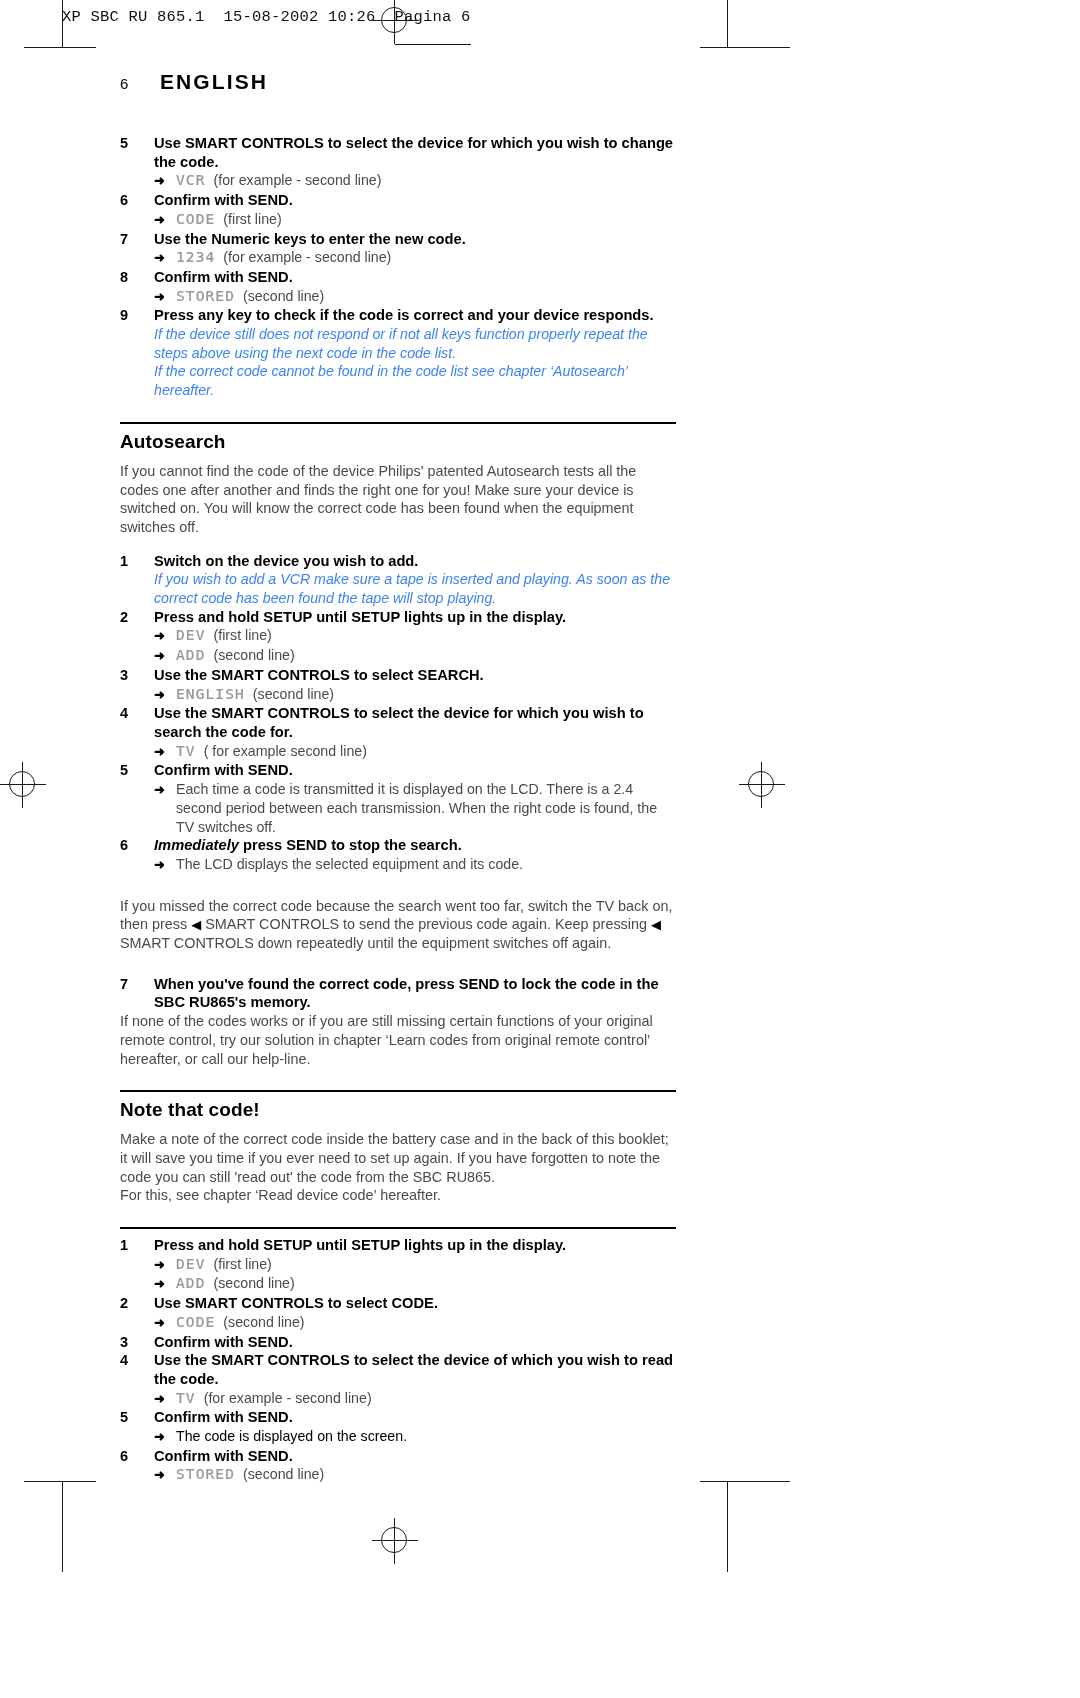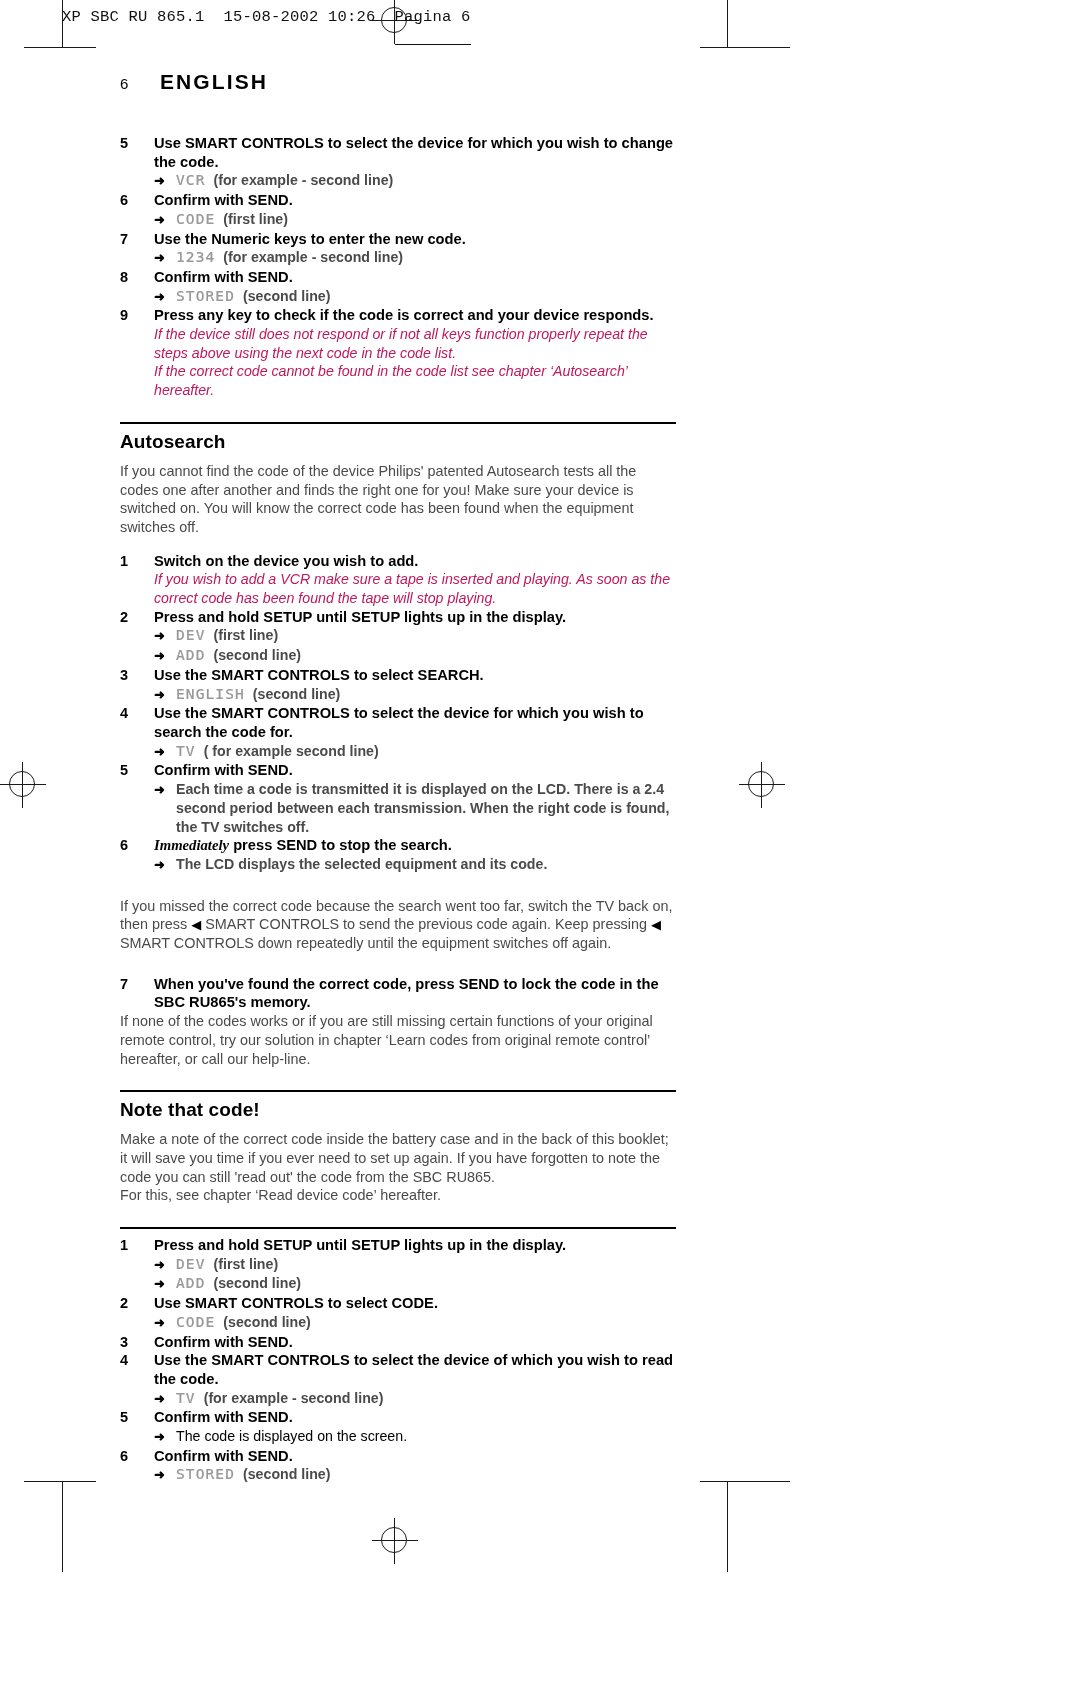"(for example - second line)" .sub .note { font-weight: bold -> none }
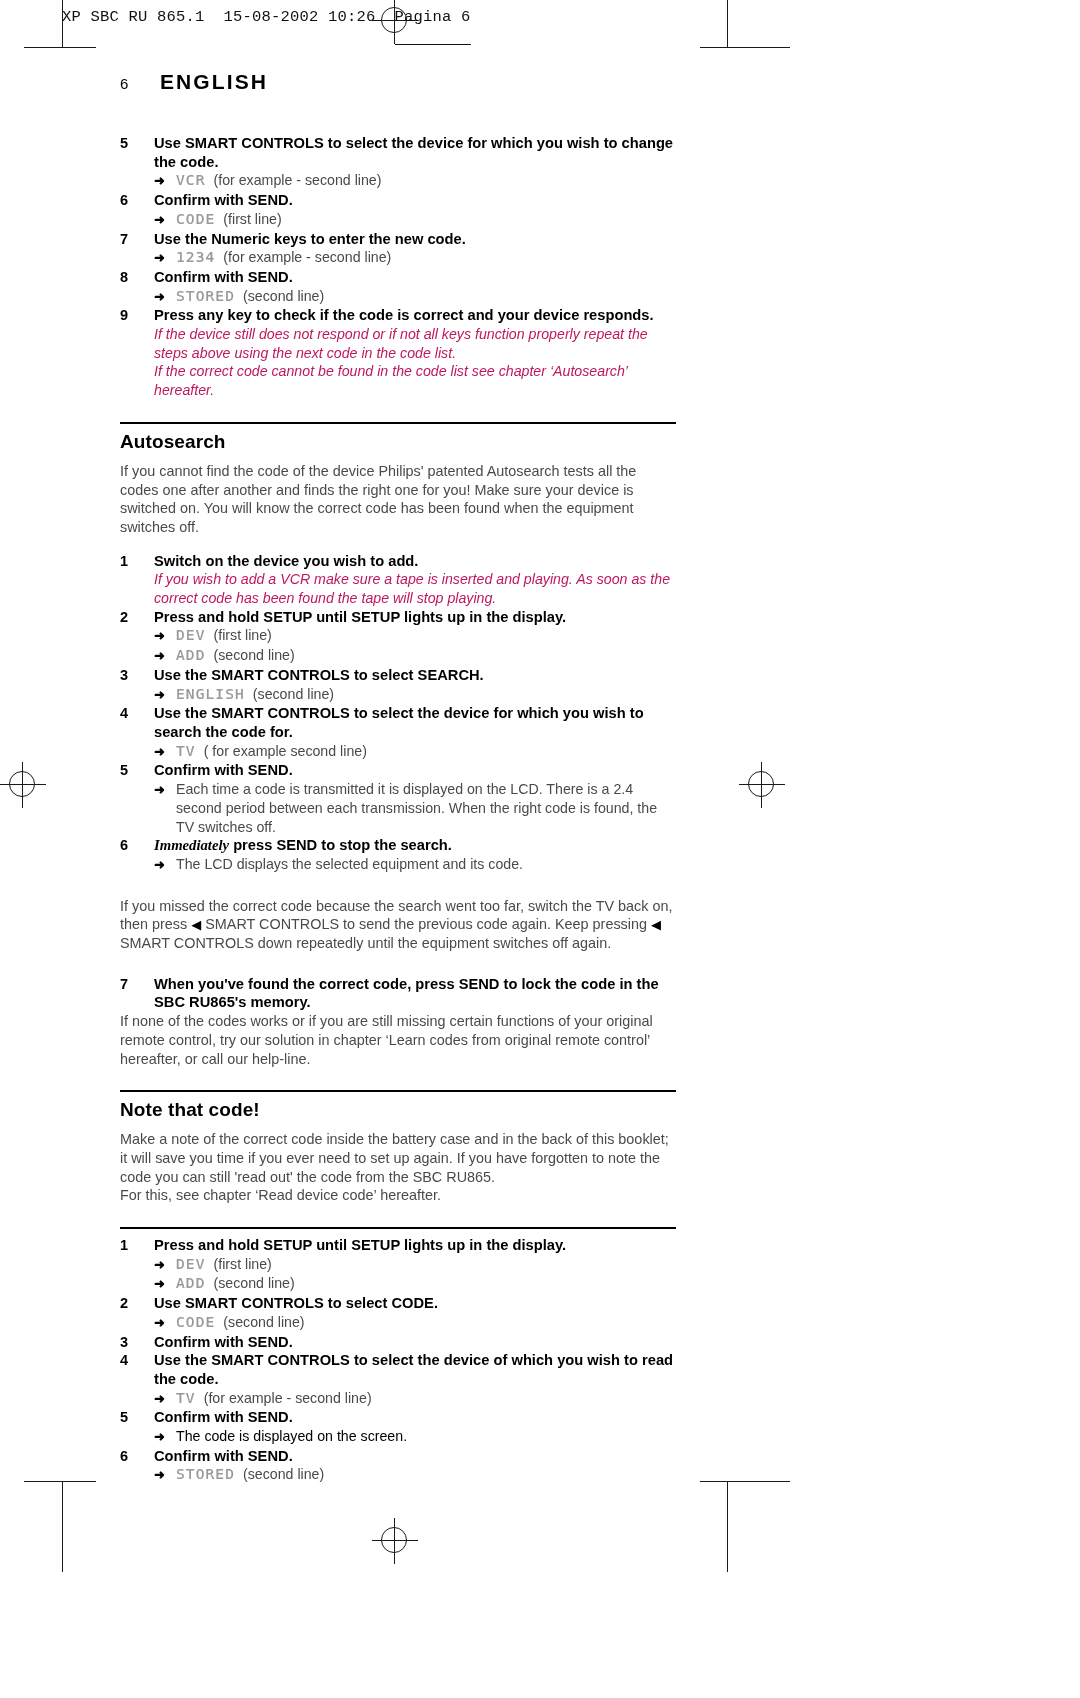"If the device still does" .remark { color: #be185d -> #3b82f6 }
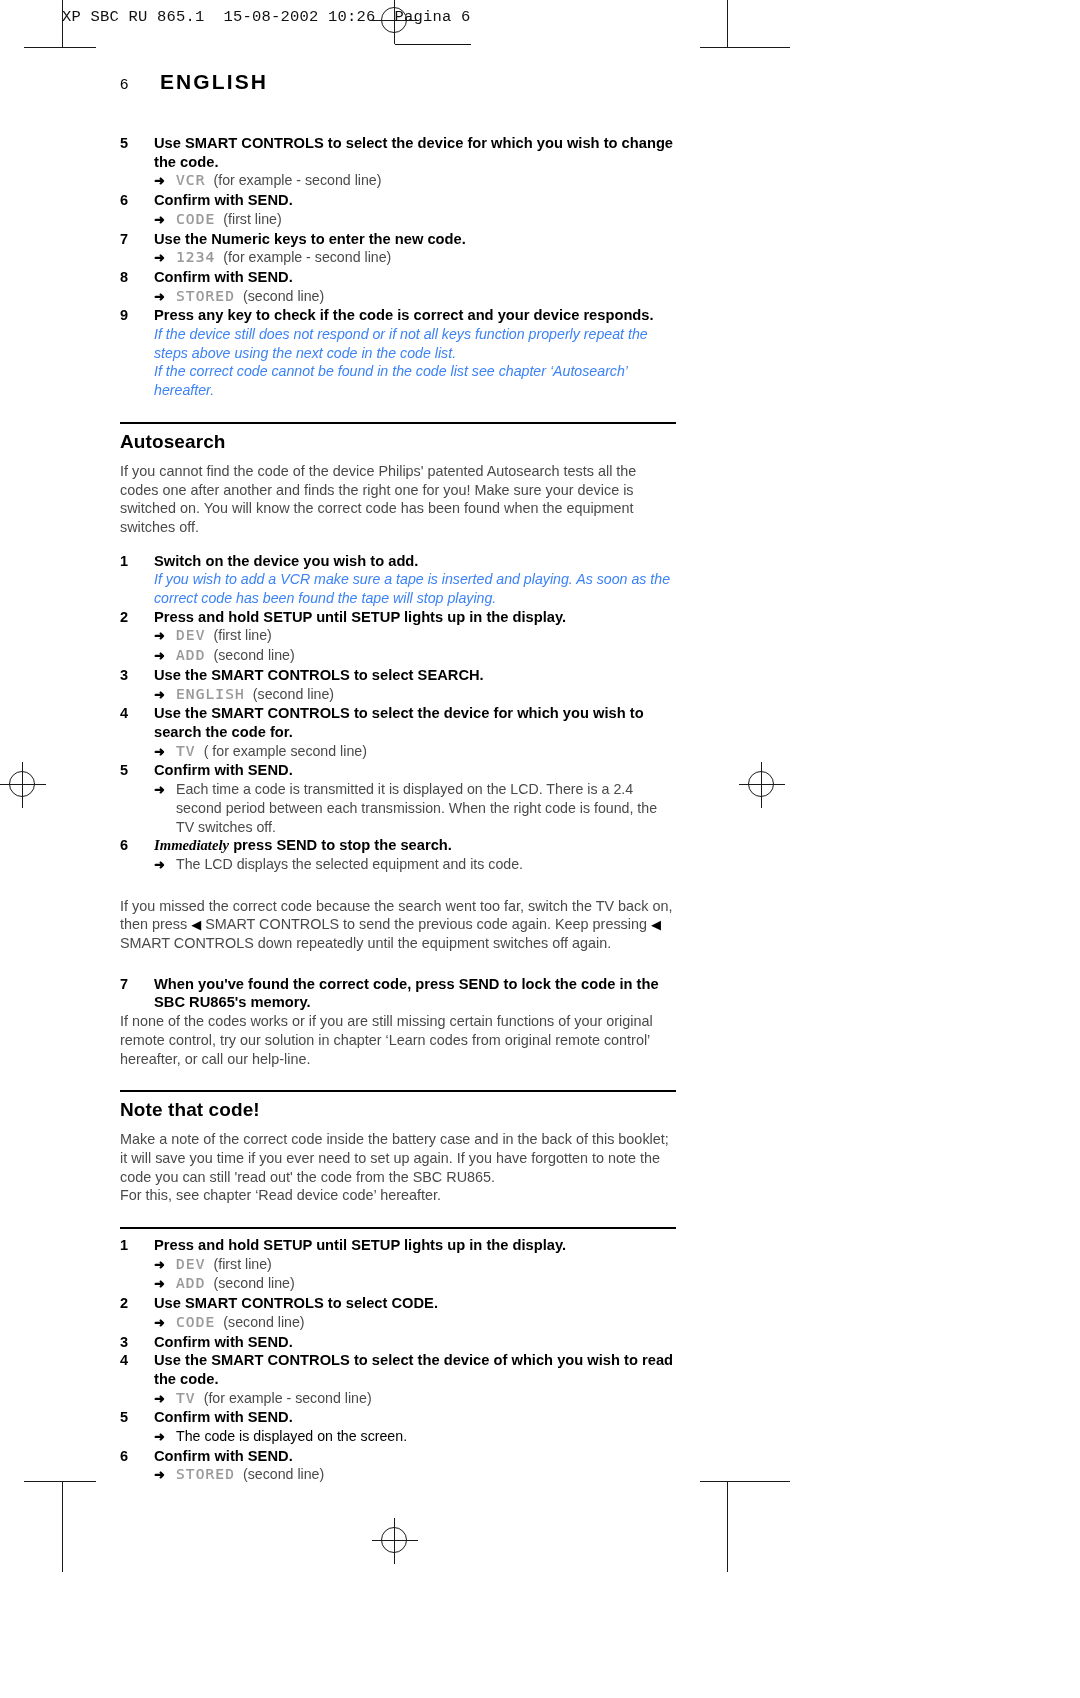"Immediately" .step .body em { font-family: Liberation Serif, serif -> none }
